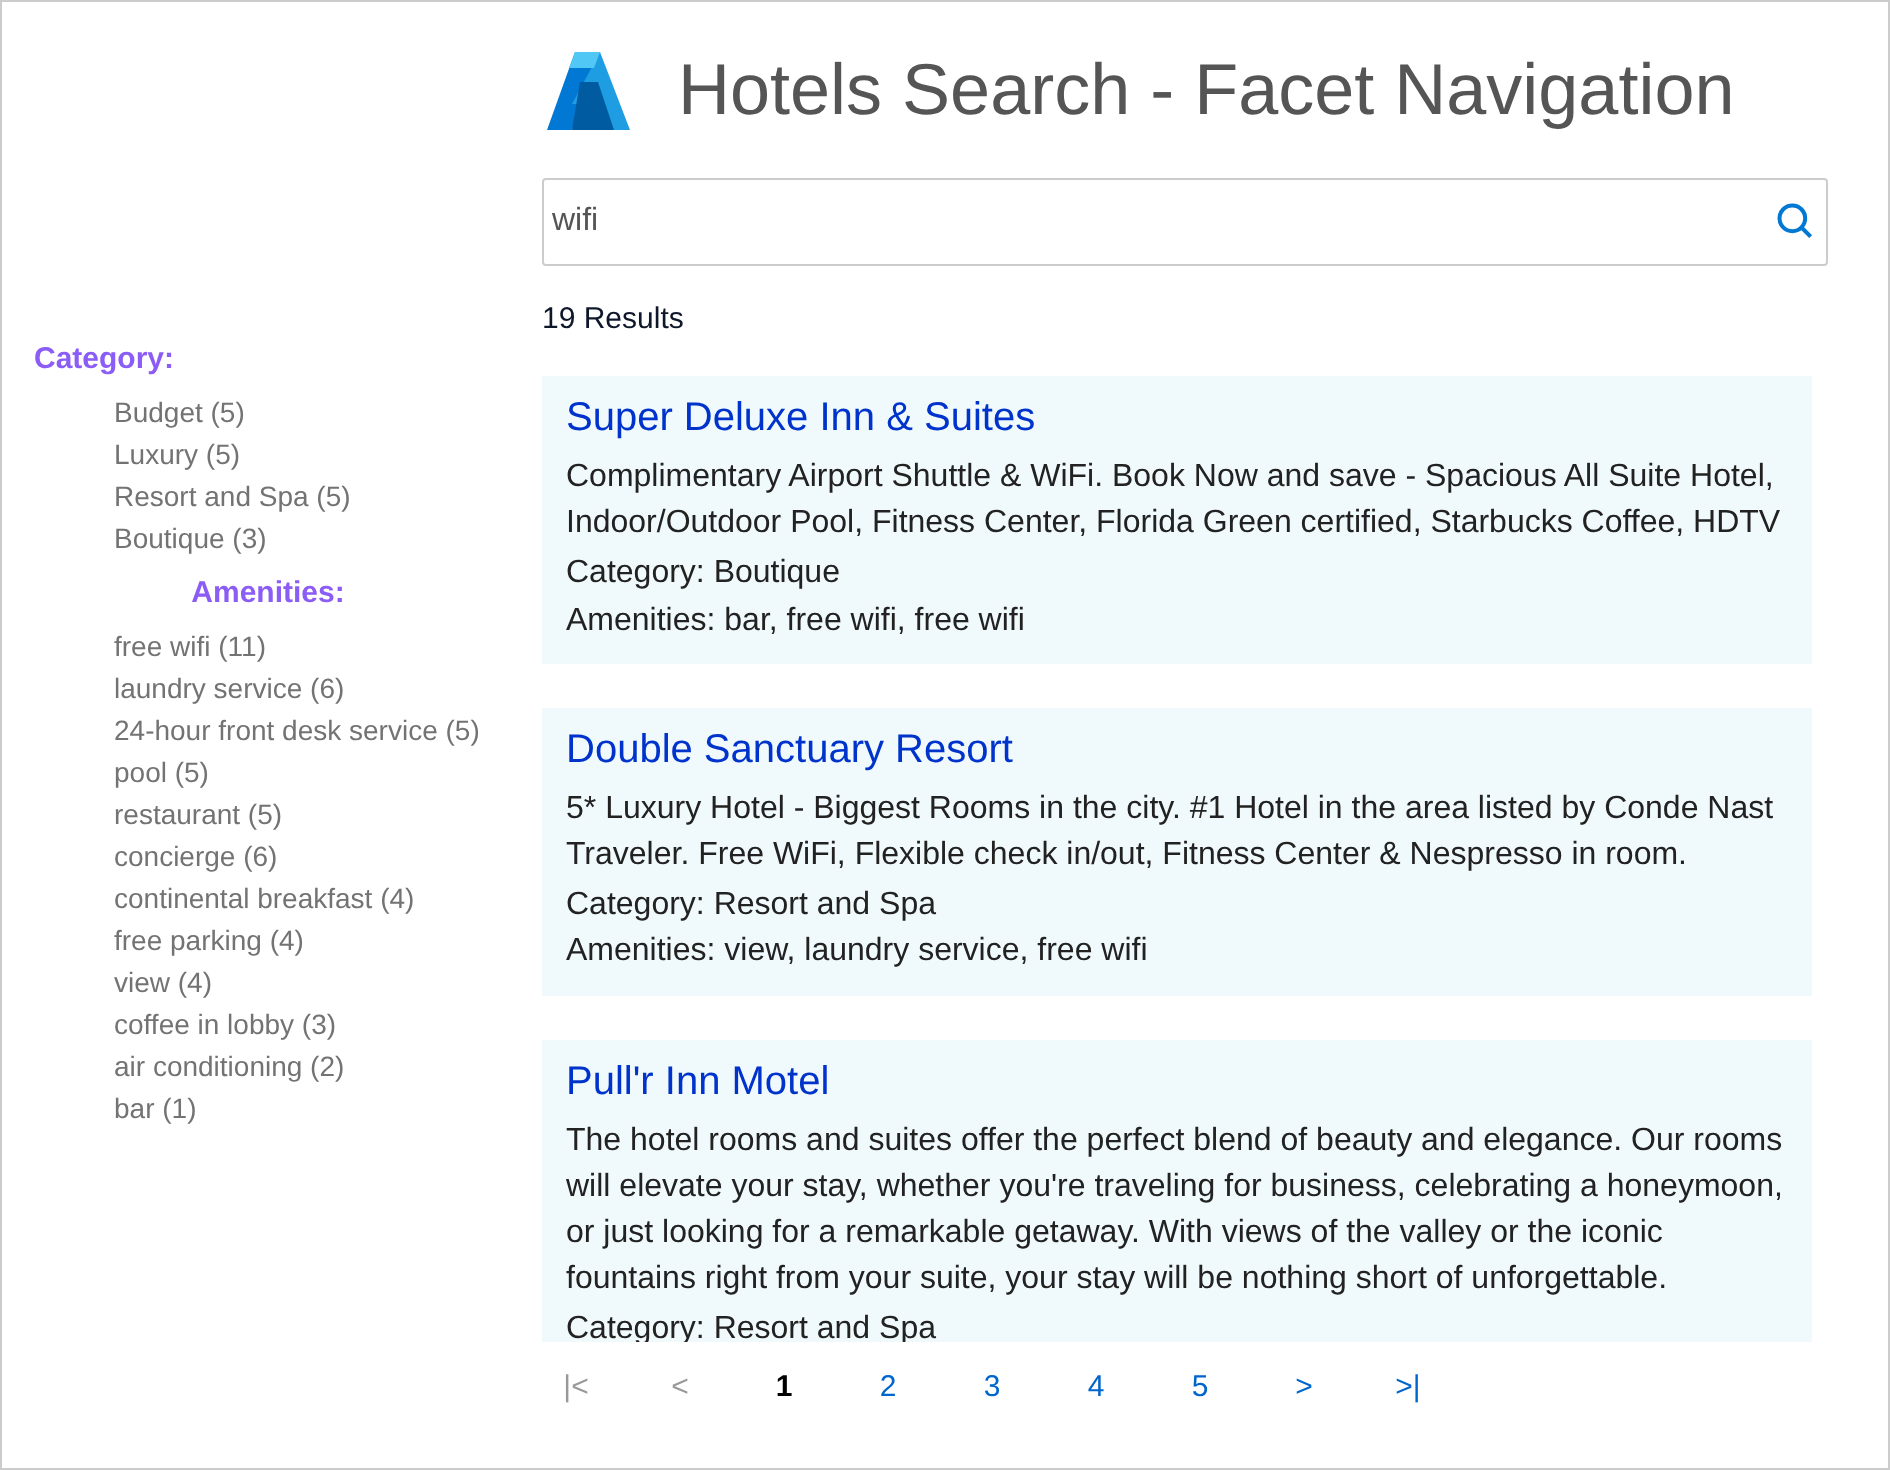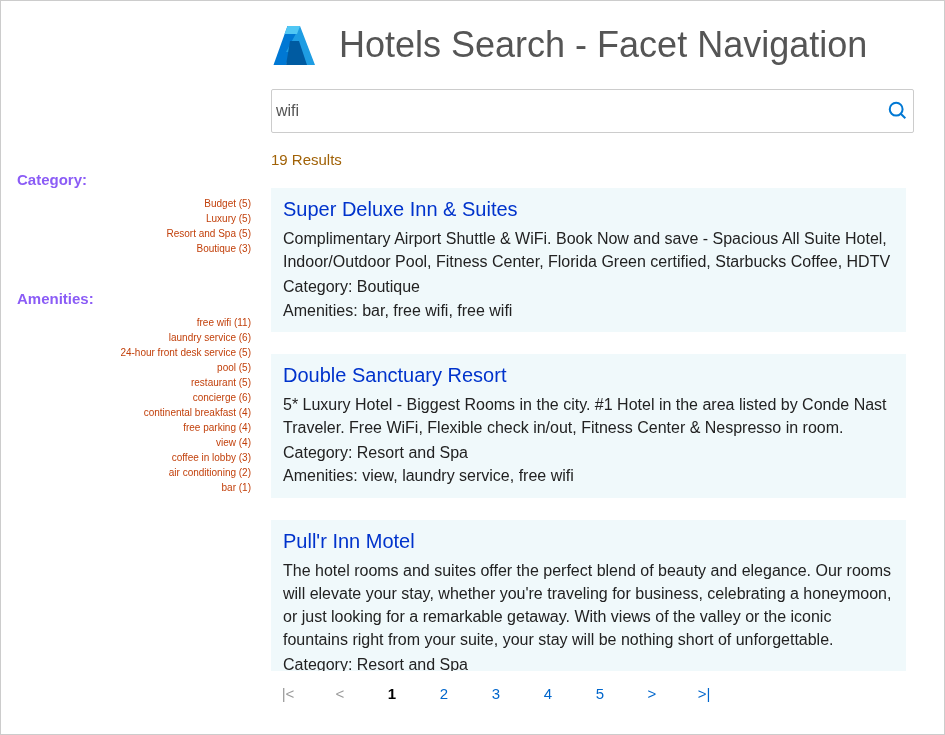"19 Results" .results-count { color: #a16207 -> #0f172a }
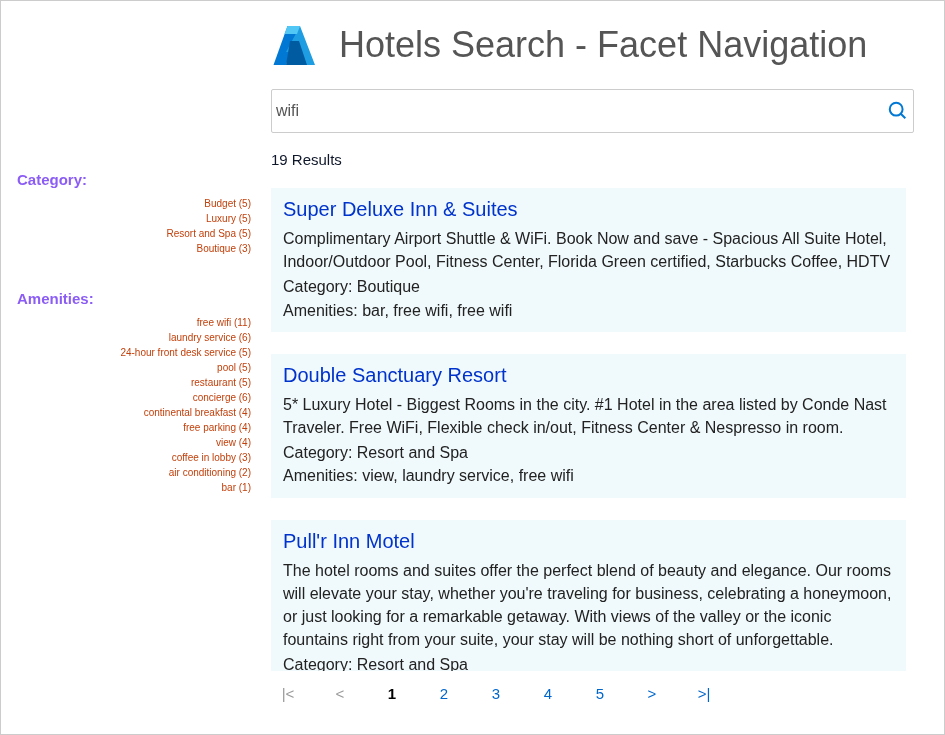"Budget (5)" .facet-item { color: #c2410c -> #737373; font-size: 10px -> 14px; text-align: right -> none }
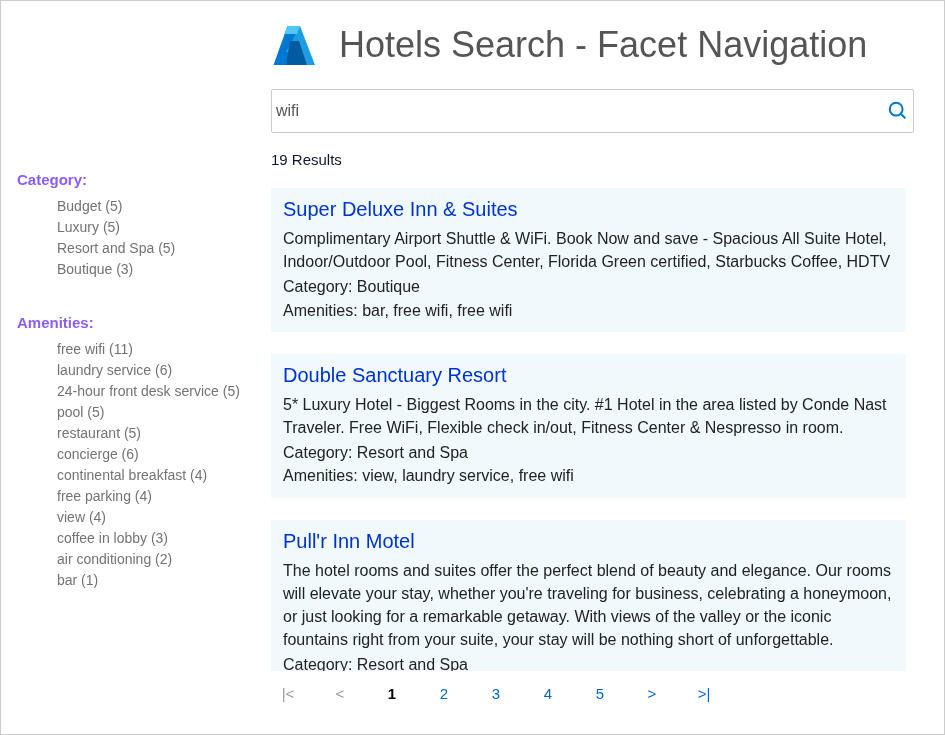"Amenities:" .facet-heading.amenities { margin-top: 34px -> 8px; text-align: none -> center }
